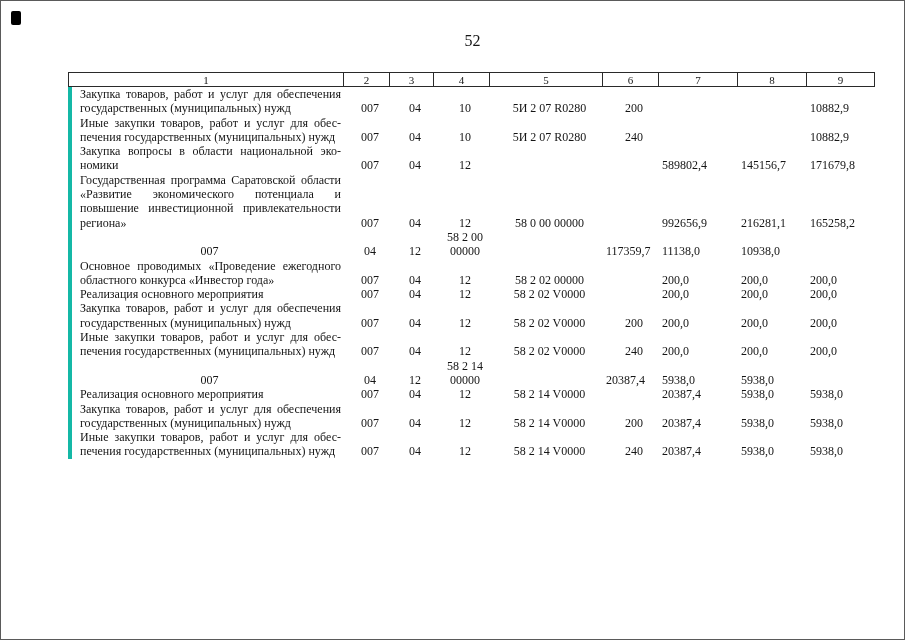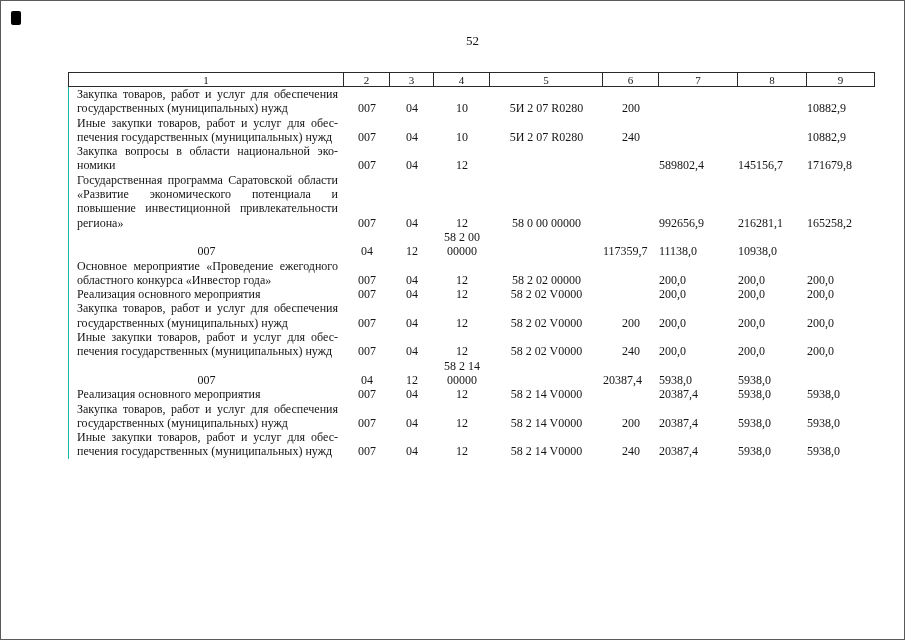"52" .page-number { font-size: 13px -> 16px }
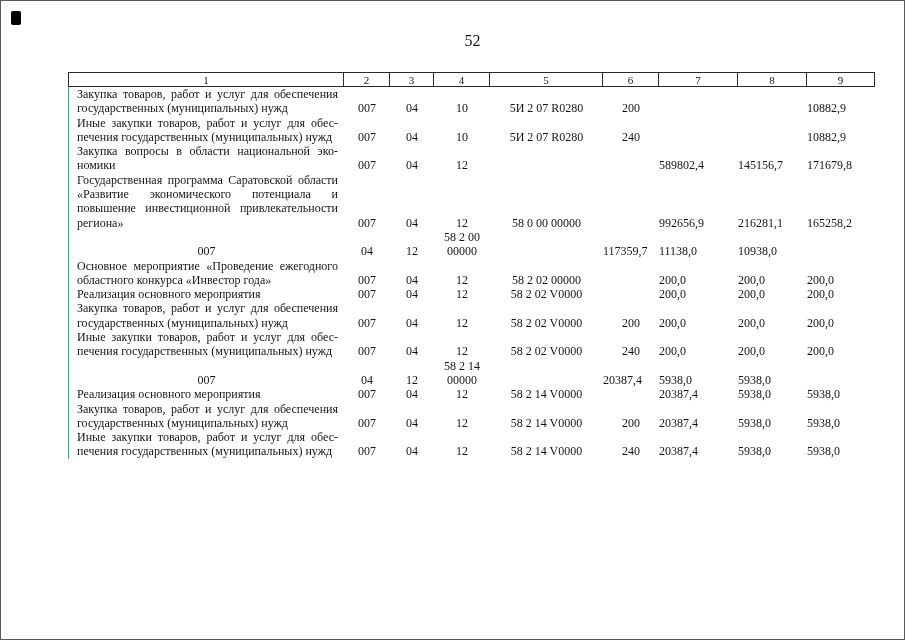"Закупка товаров, работ и услуг" .tbody { border-left: 1px solid #14b8a6 -> 4px solid #14b8a6 }
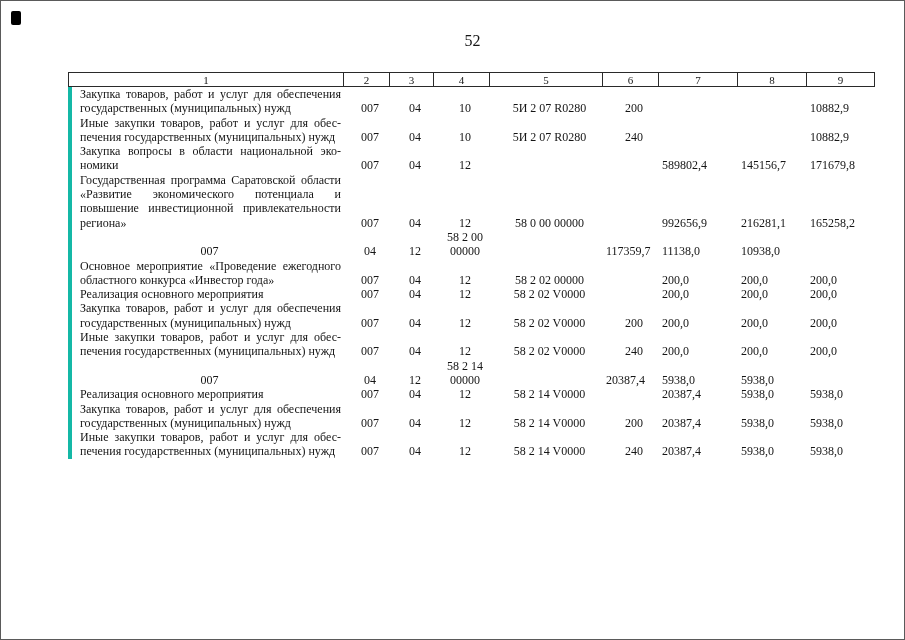"Основное мероприятие «Проведение" div.cell { text: мероприятие -> проводимых }
